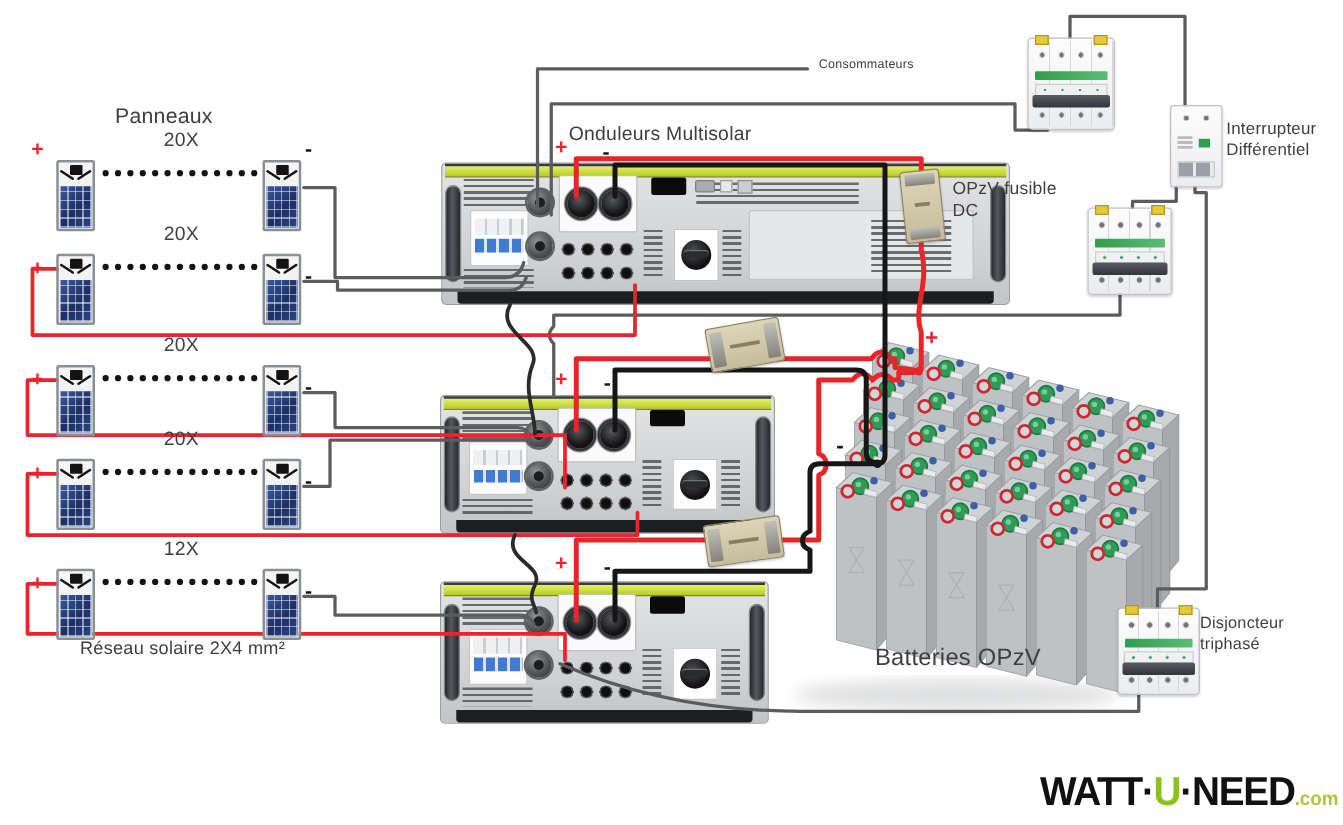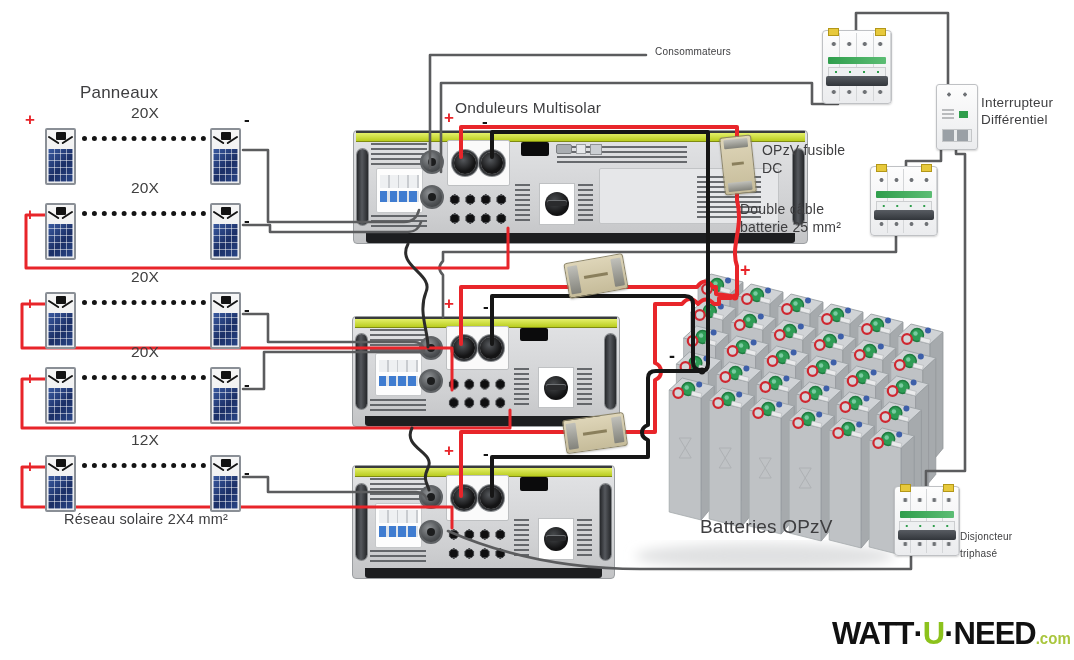"Panneaux" div.lbl { left: 80px -> 92px }
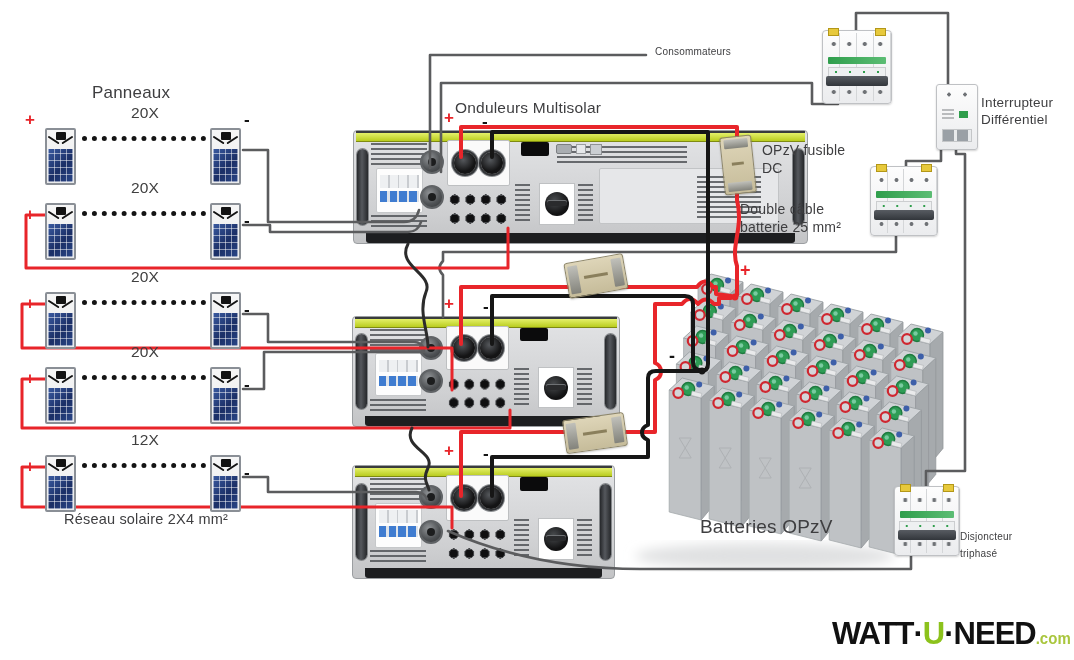"Double câble" div.lbl { html: <div> <div>Double câble</div> <div>batterie 25 mm²</div> </div> -> none }
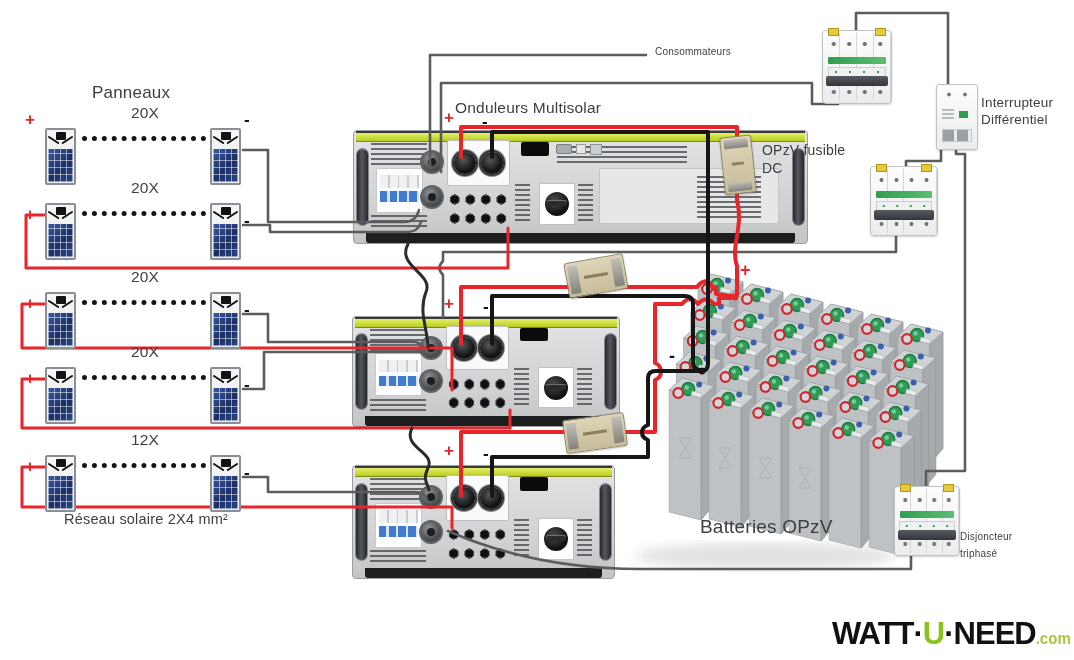"Disjoncteur" div.lbl { font-size: 10px -> 13px; top: 528px -> 489px }
